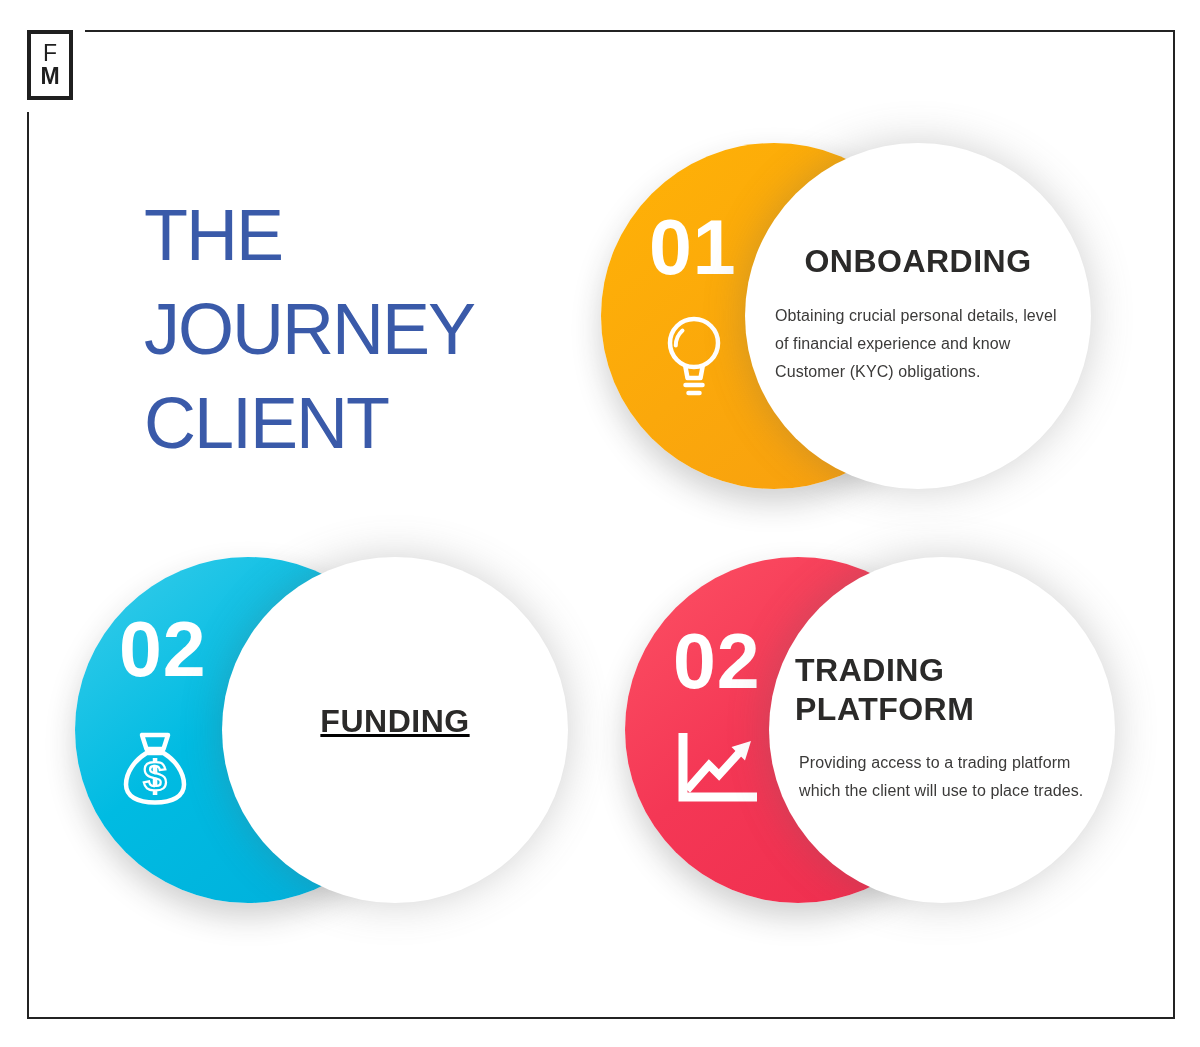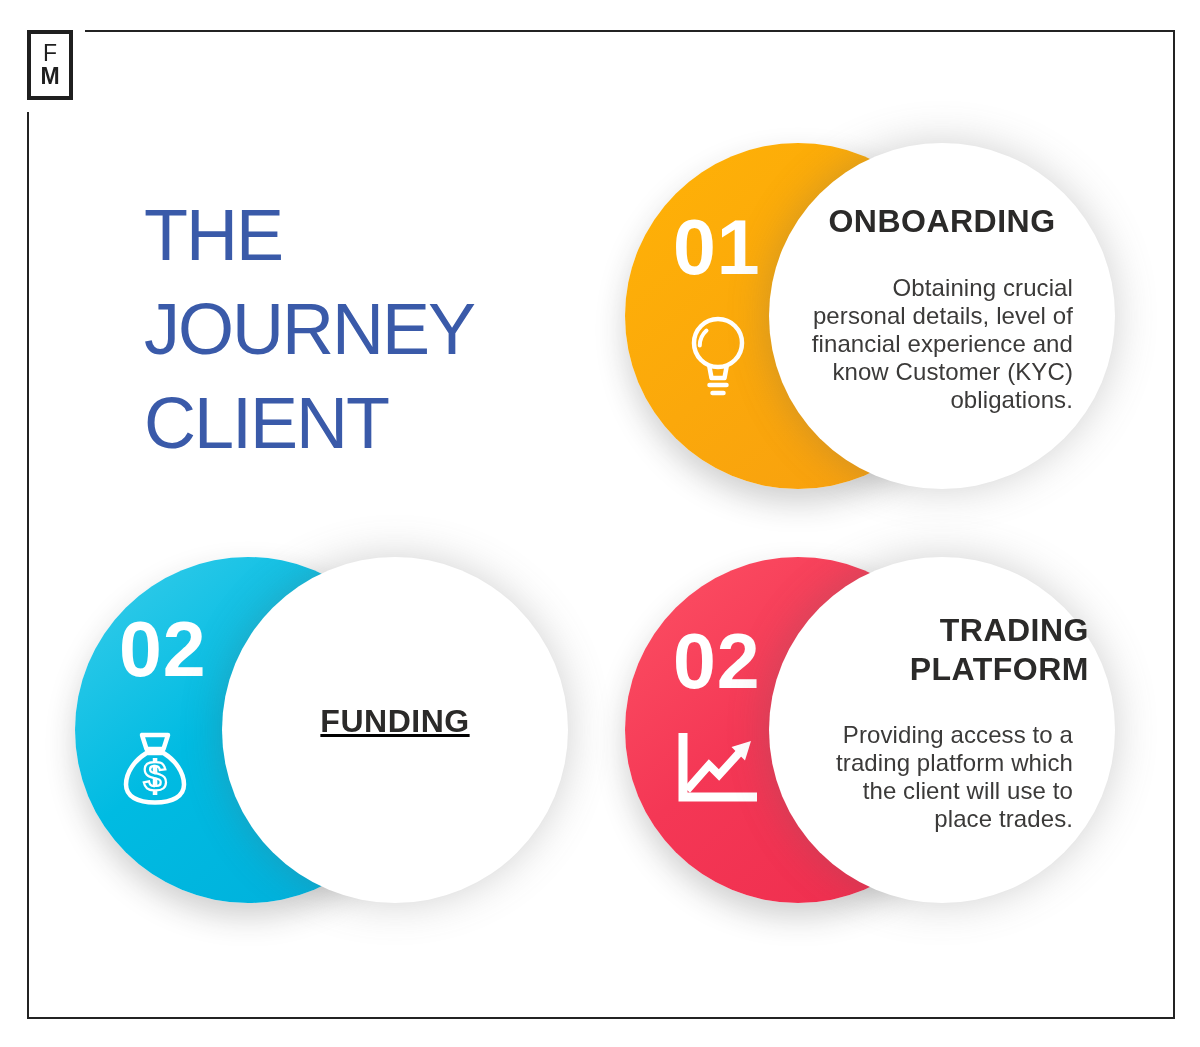"01" #step1 { left: 625px -> 601px }
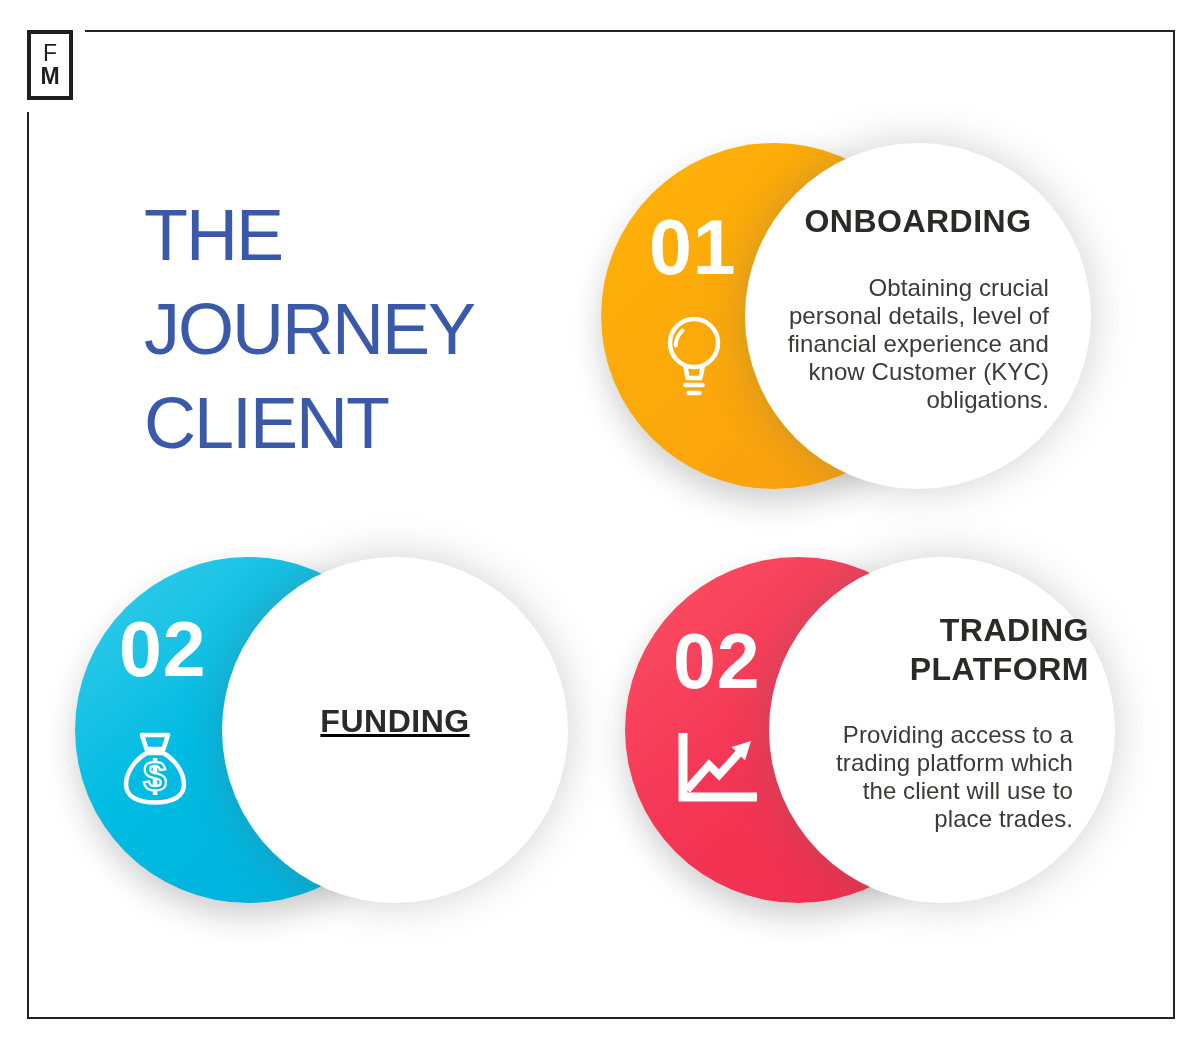"ONBOARDING" .card { text-align: right -> left }
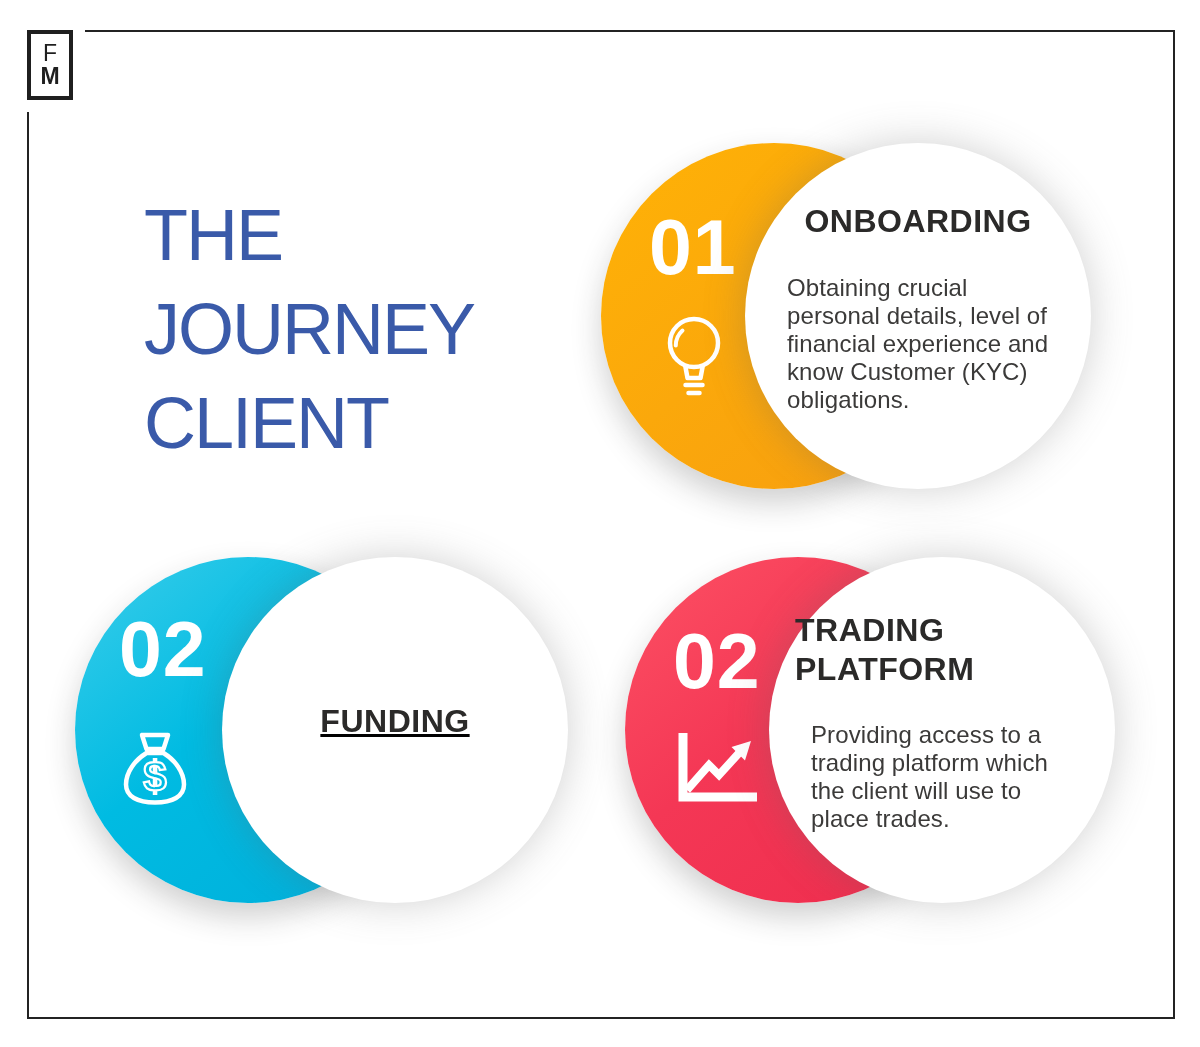"Obtaining crucial personal details," .card p { font-size: 24px -> 16px; margin: 16px -> 4px }
